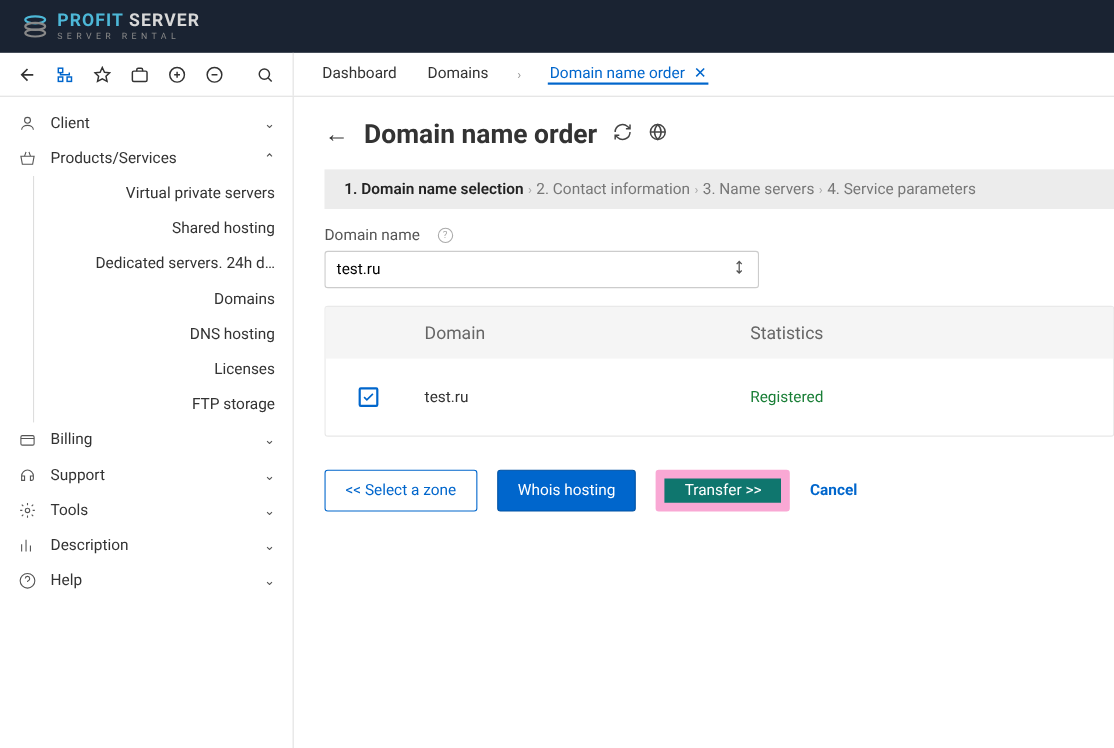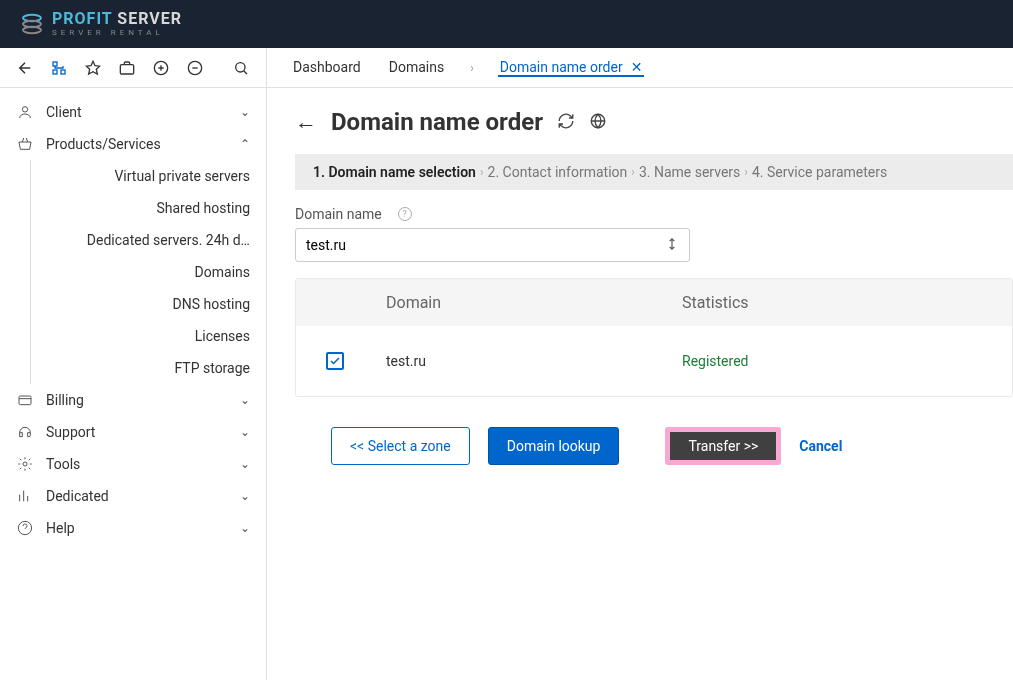"<< Select a zone" .btn-outline { margin-left: 36px -> none }
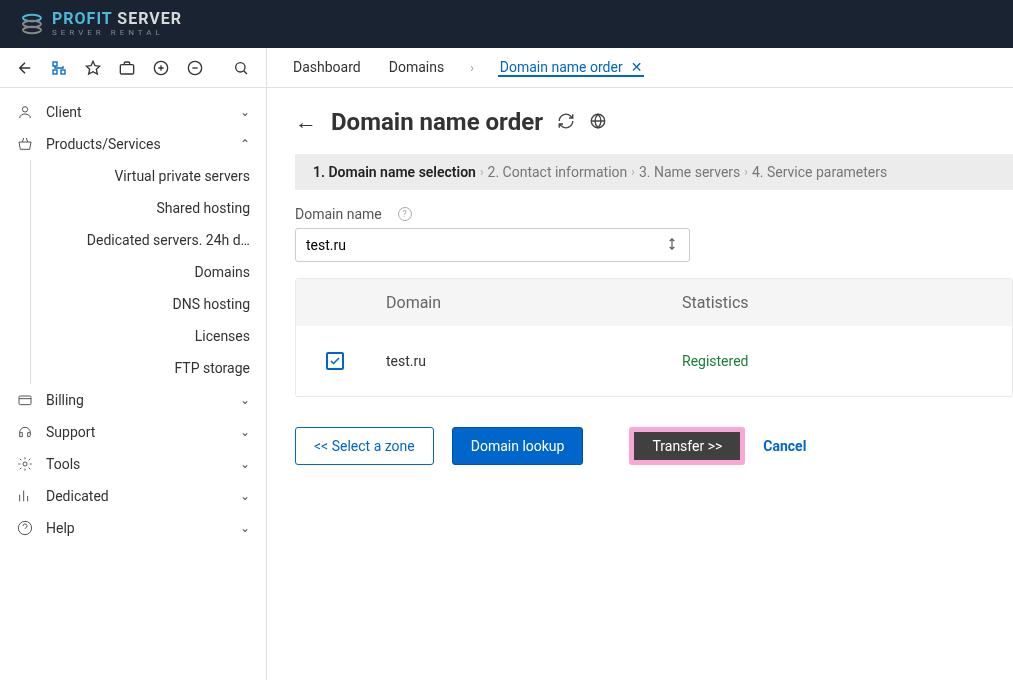"Domain lookup" div.btn { text: Domain lookup -> Whois hosting }
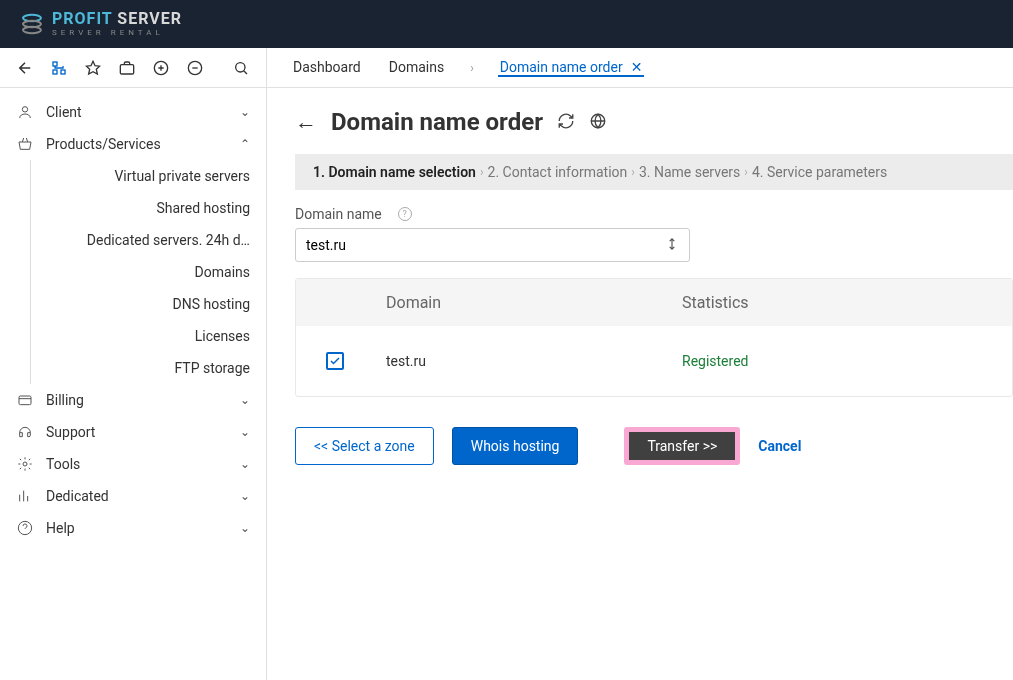"Transfer >>" .btn-highlight { background: #404040 -> #0f766e; border: 5px solid #f9a8d4 -> 8px solid #f9a8d4; margin-left: 28px -> none }
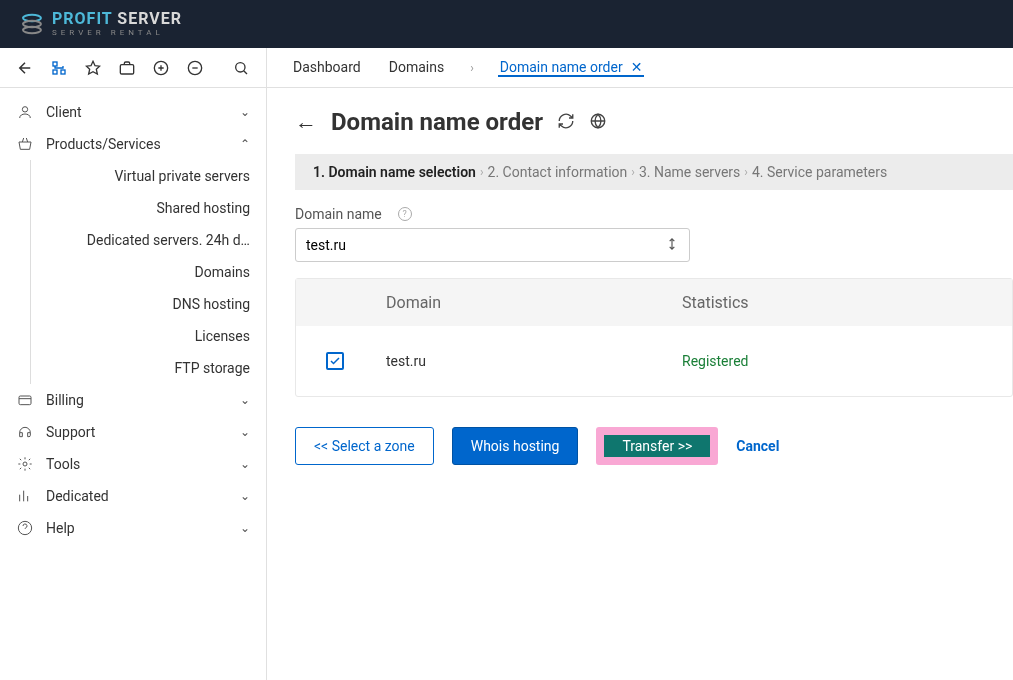"Dedicated" span { text: Dedicated -> Description }
